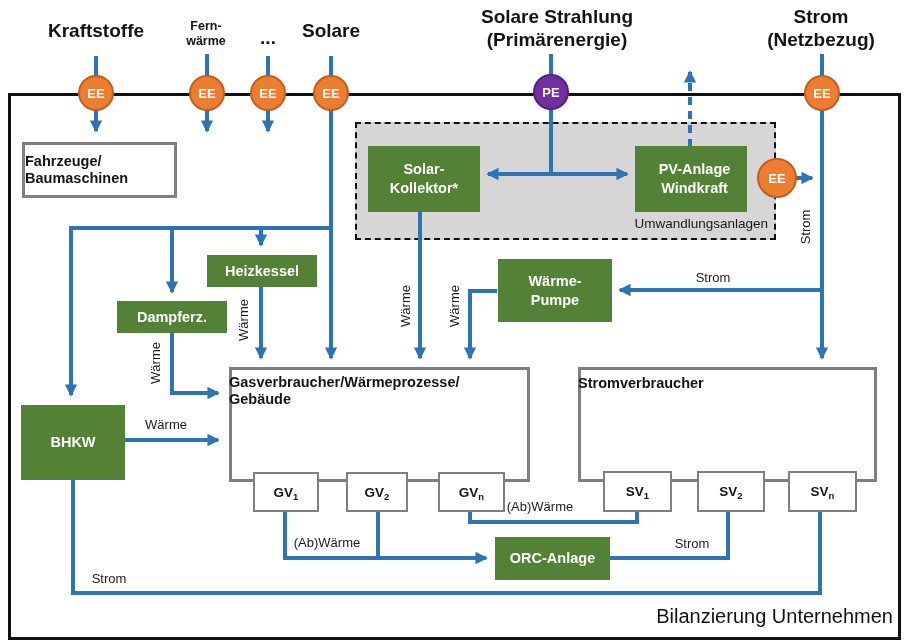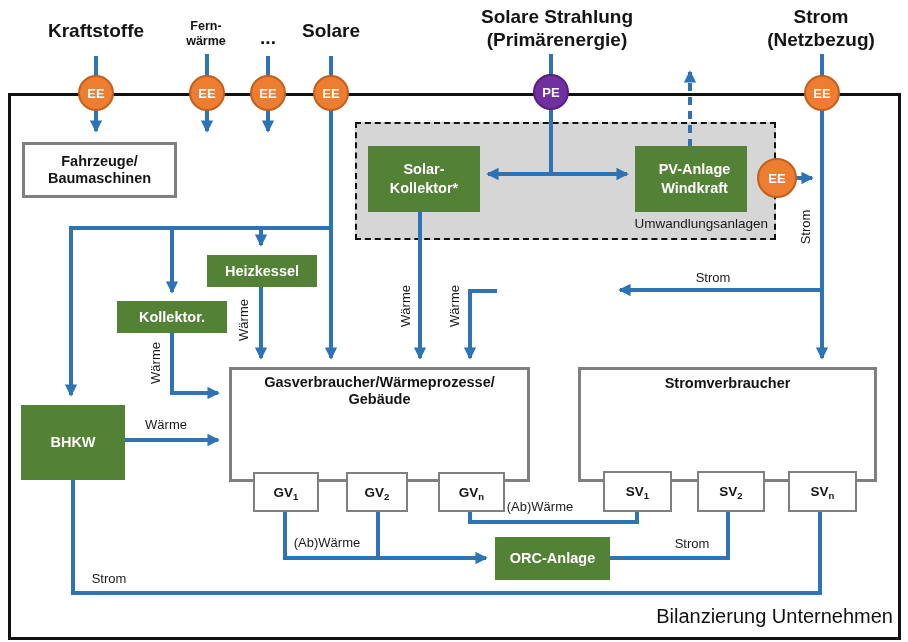"Fahrzeuge/" .gtitle { text-align: center -> none }
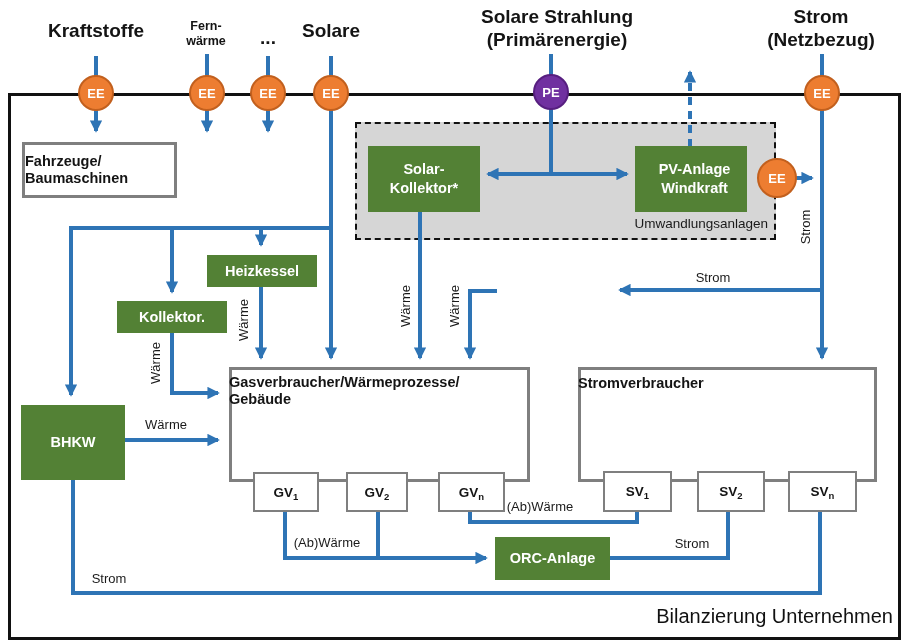"Wärme-" div.plant { html: none -> <div> <div>Wärme-</div> <div>Pumpe</div> </div> }
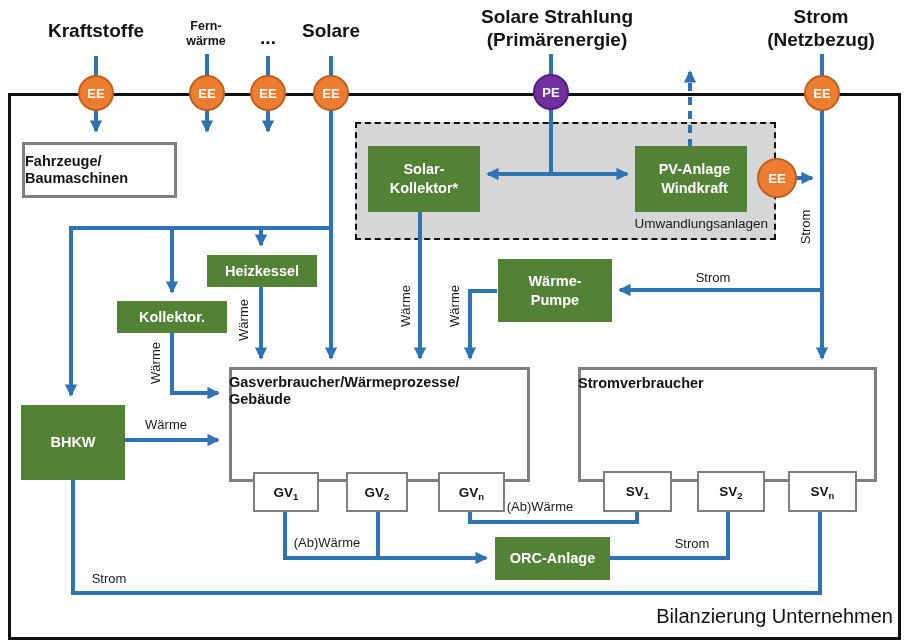"Kollektor." div { text: Kollektor -> Dampferz }
